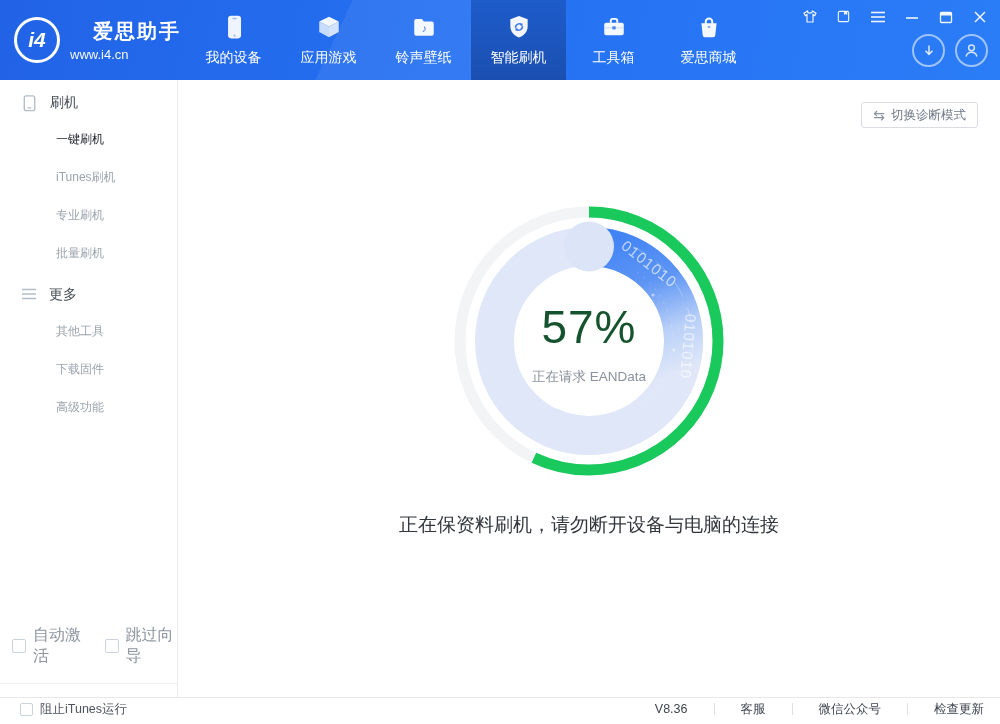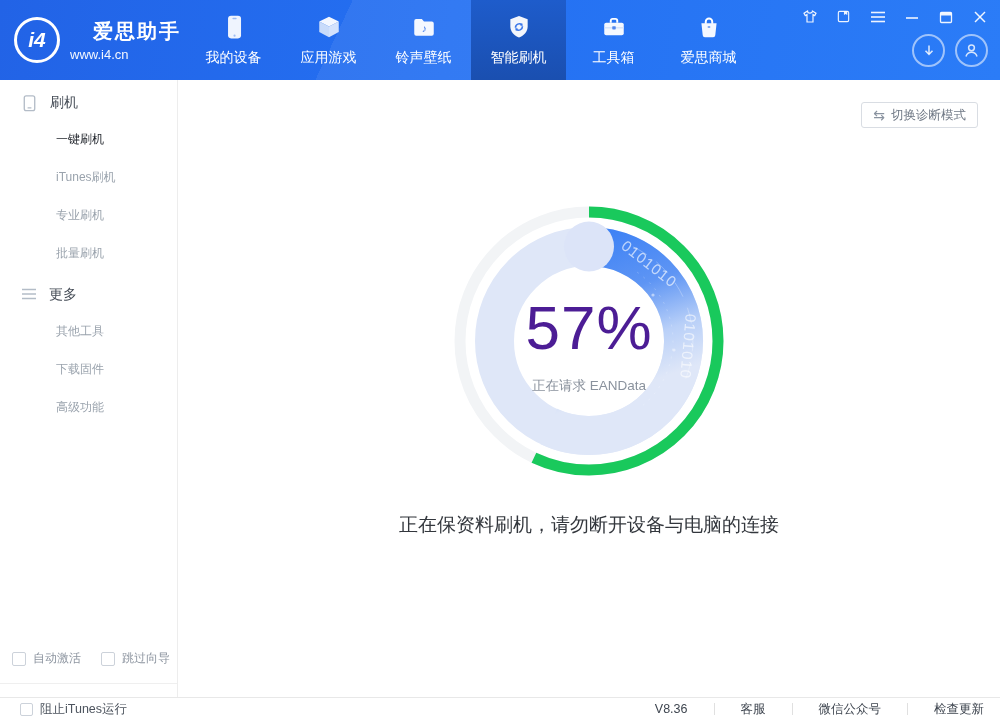"57%" .percent { color: #4c1d95 -> #14532d; font-size: 62px -> 46px }
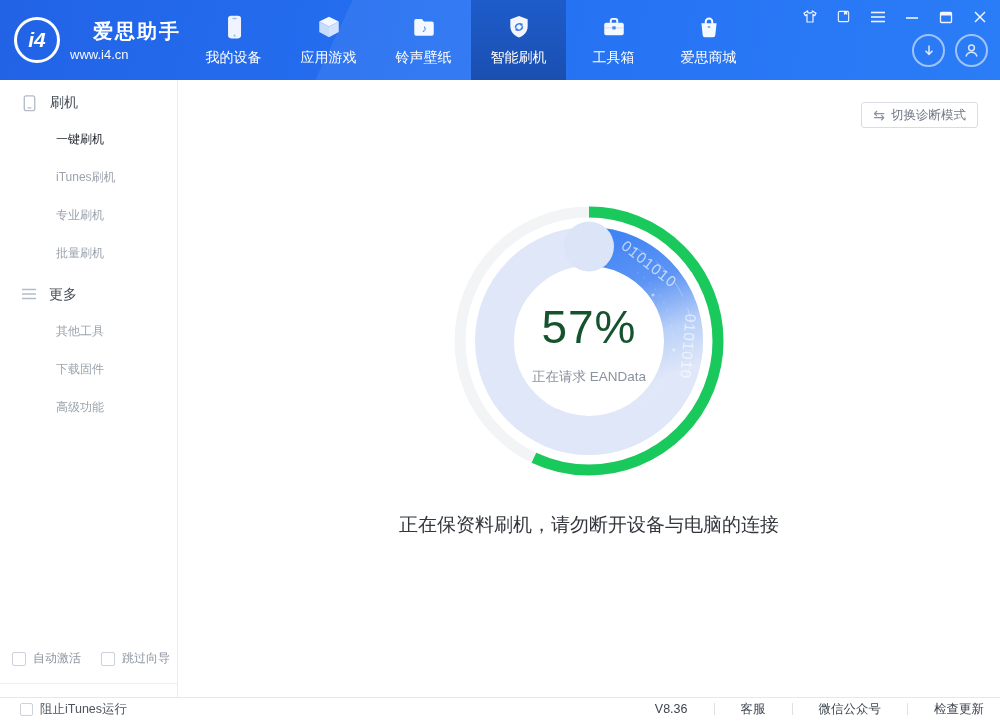"自动激活" .side-checks { font-size: 12px -> 16px }
